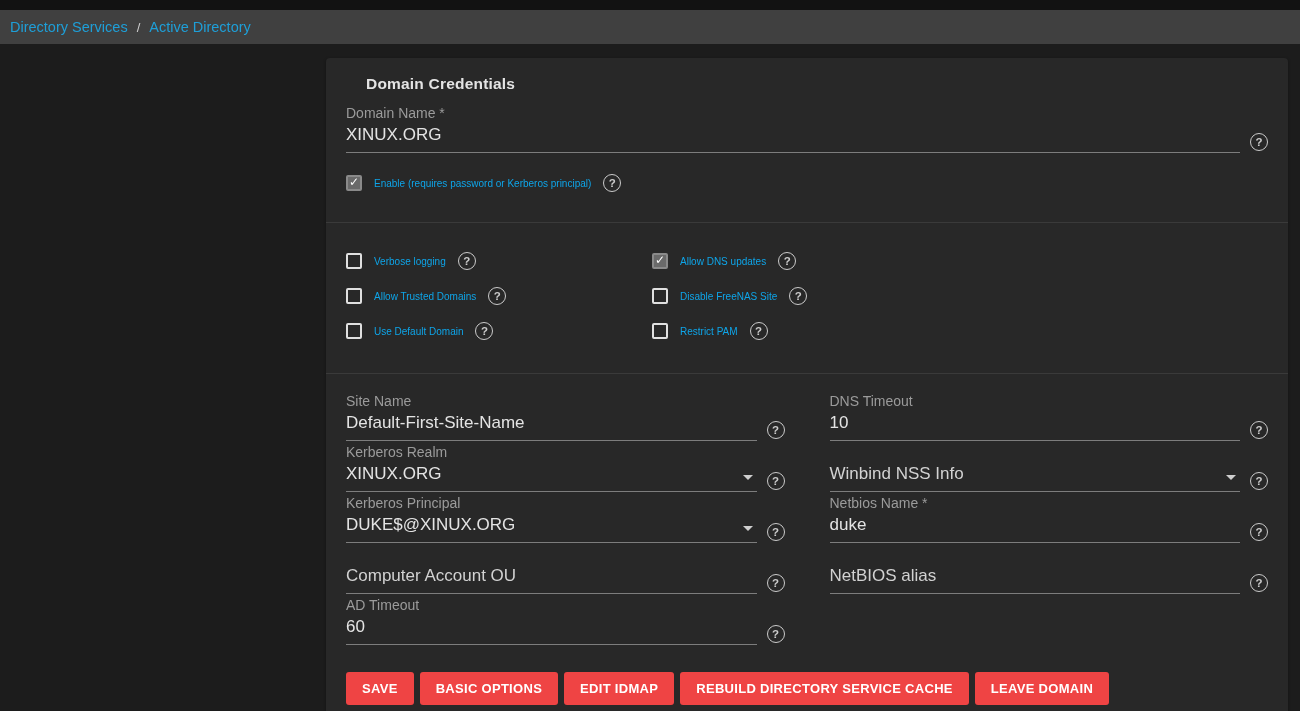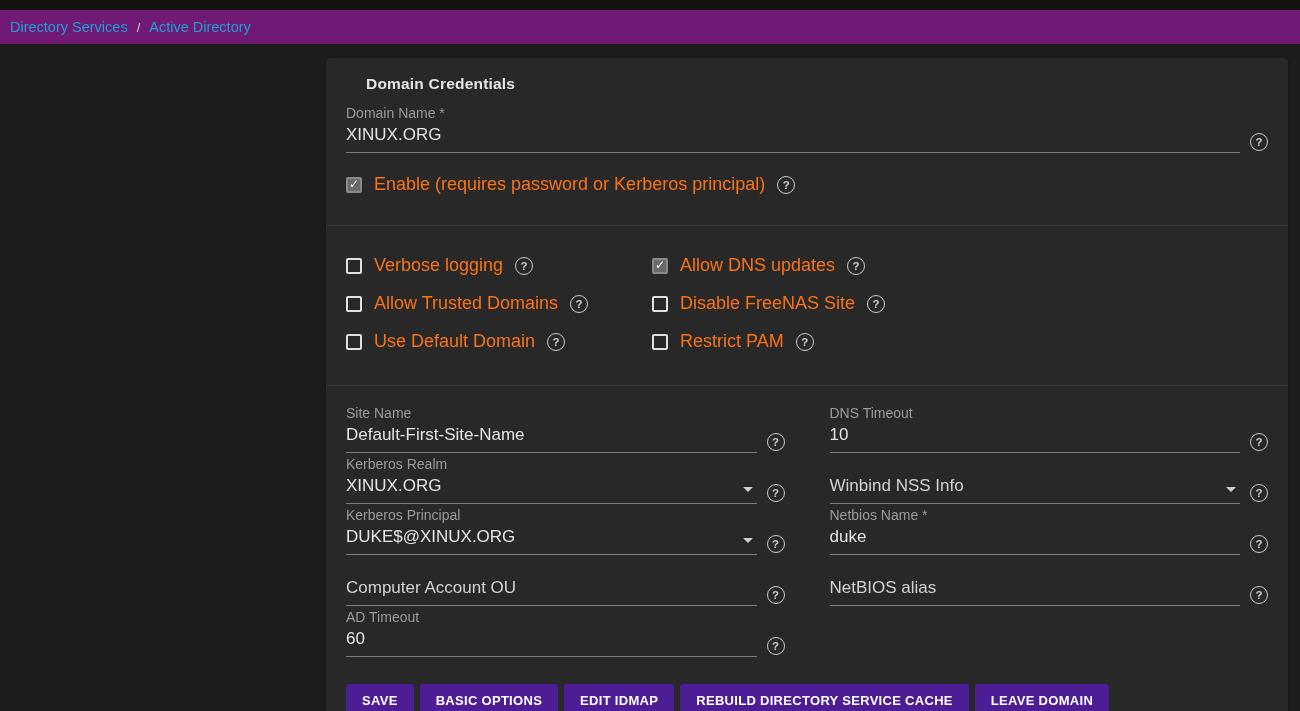"Directory Services" .breadcrumb-bar { background: #701a75 -> #404040 }
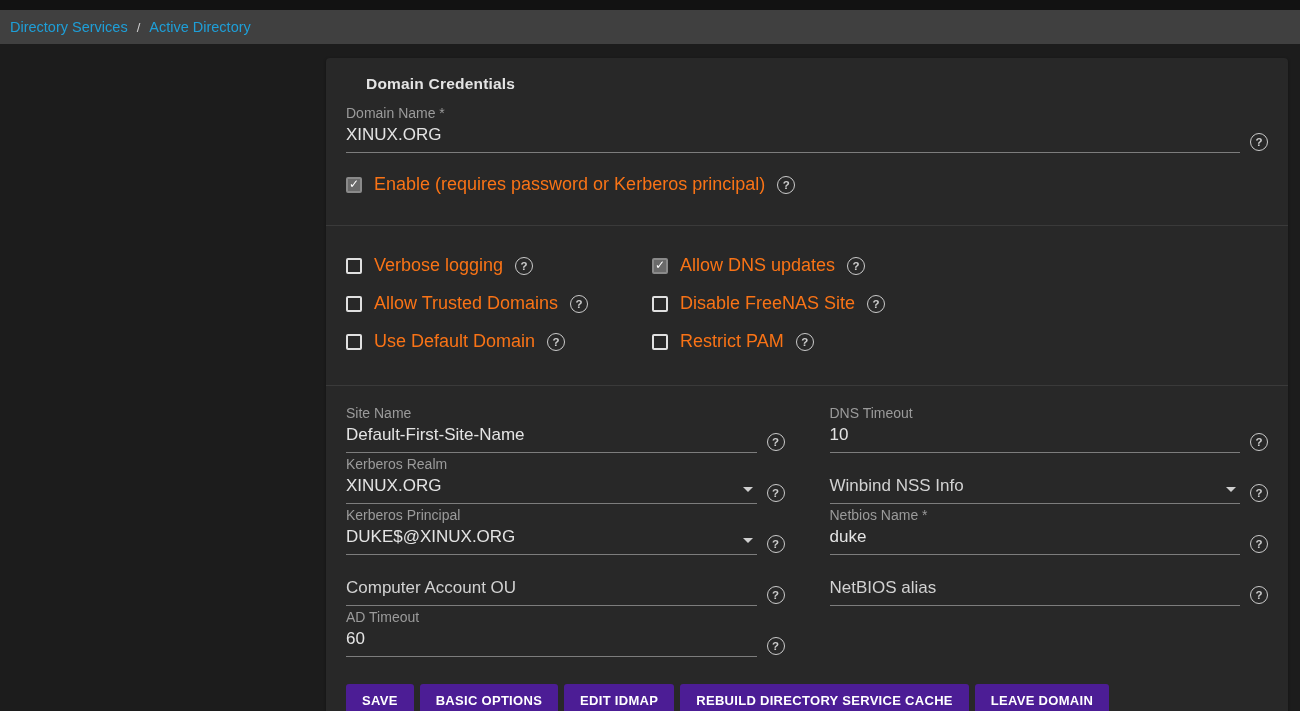"Enable (requires password or Kerberos" .cb-label { color: #f97316 -> #0ea5e9; font-size: 18px -> 10px }
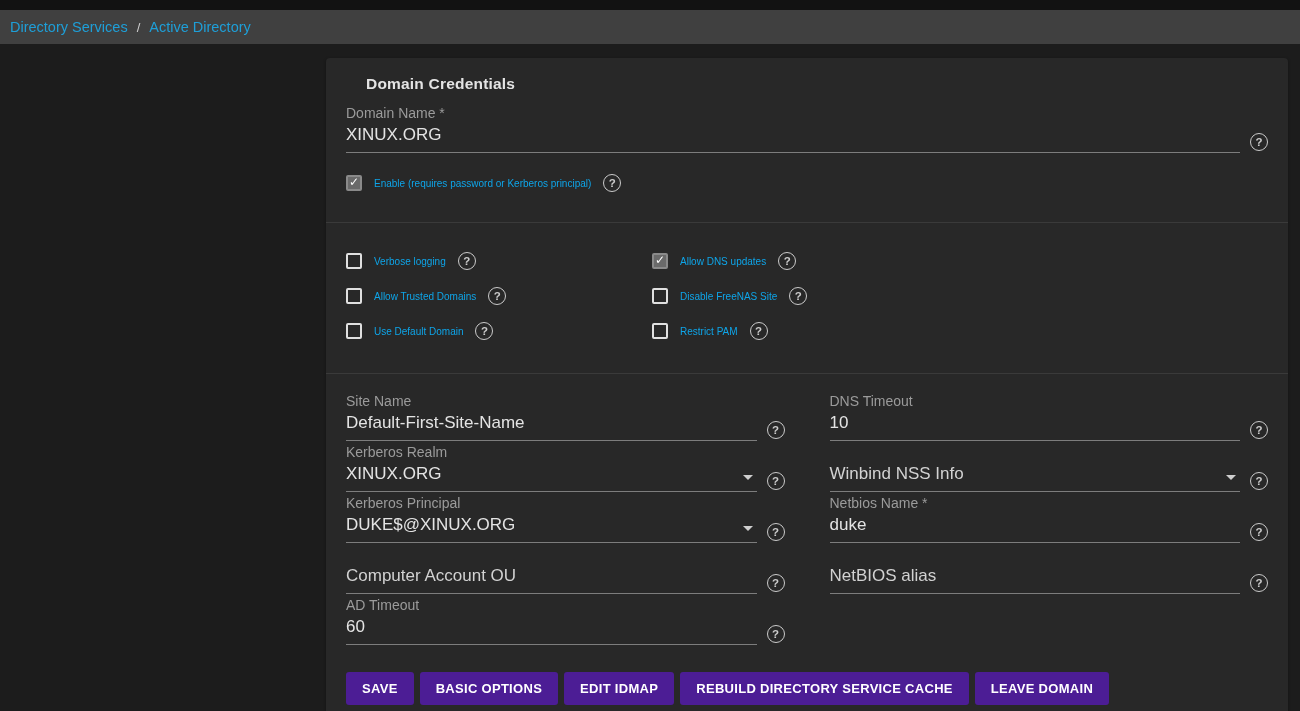"SAVE" .btn { background: #4c1d95 -> #ef4444 }
